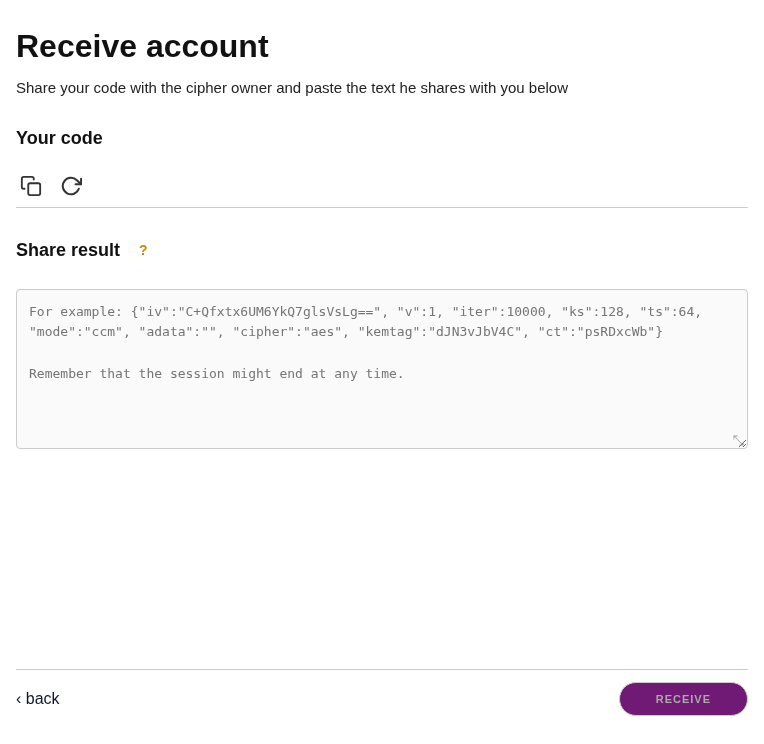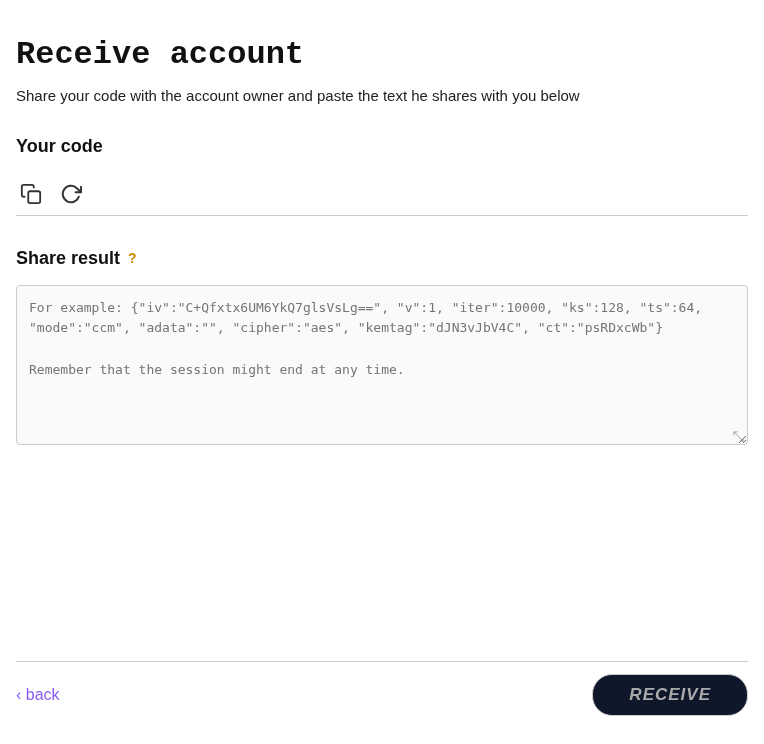"Receive account" .page-title { font-family: Liberation Mono, monospace -> none; margin-top: 16px -> 8px }
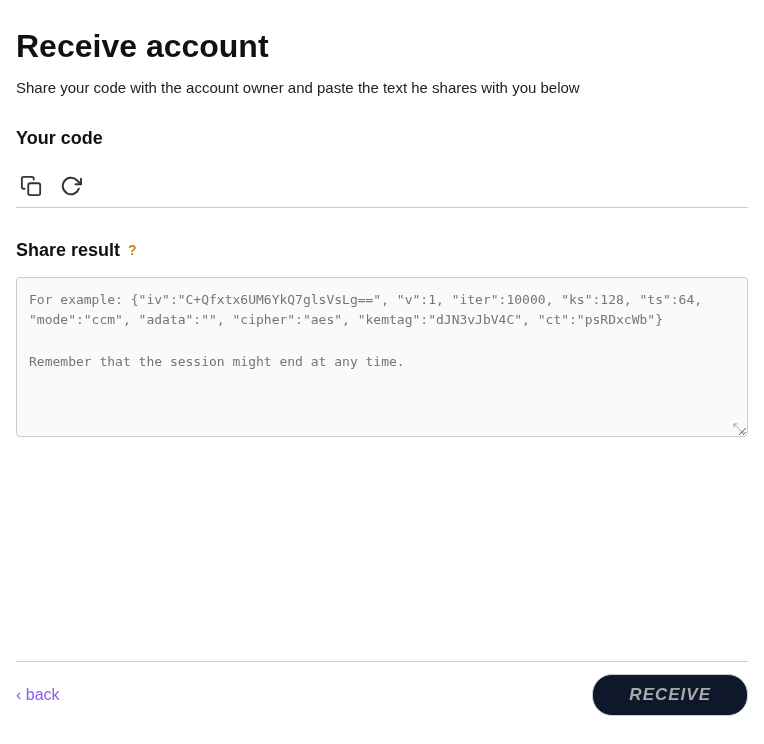"Share your code with the" p.subtitle { text: account -> cipher }
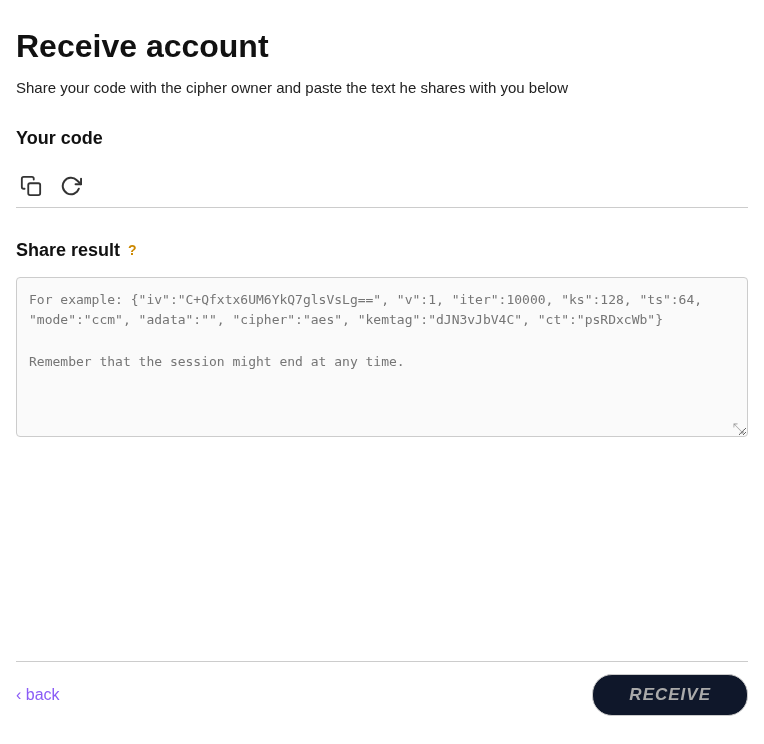"Share result" .share-result-header { gap: 8px -> 19px; margin-bottom: 16px -> 28px }
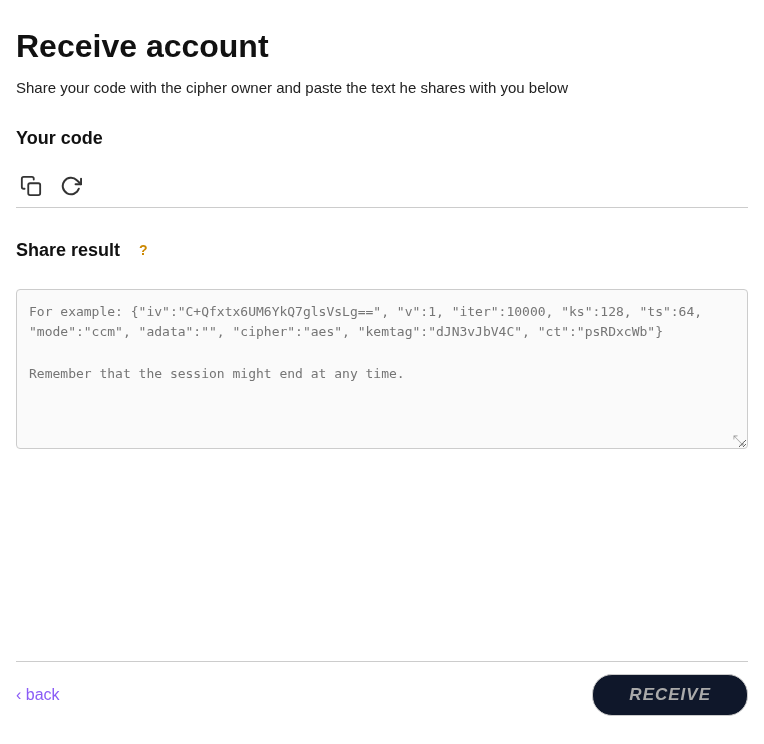"‹ back" .back-link { color: #8b5cf6 -> #0f172a }
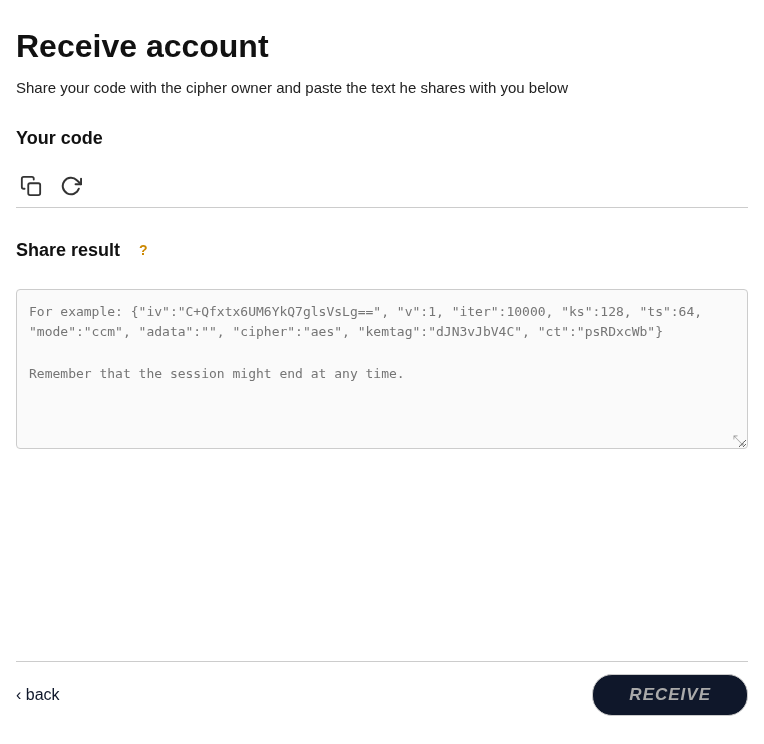"RECEIVE" .receive-btn { background: #0f172a -> #701a75; font-size: 17px -> 11px; font-style: italic -> none }
